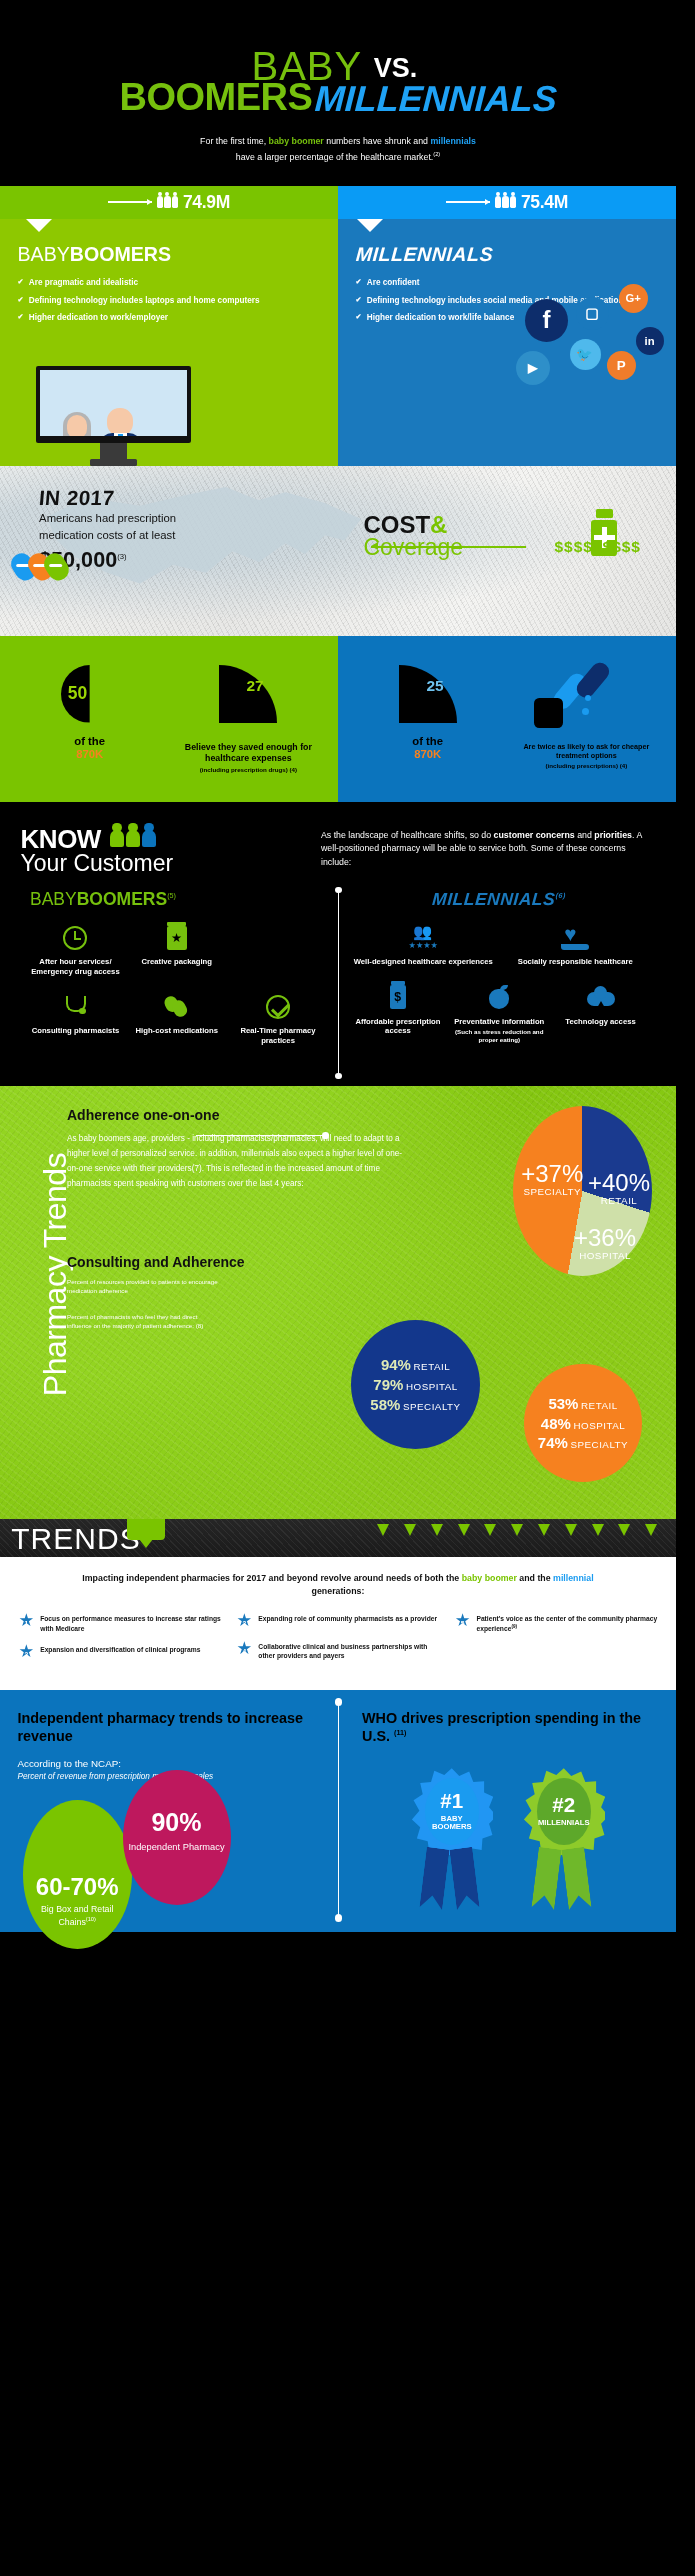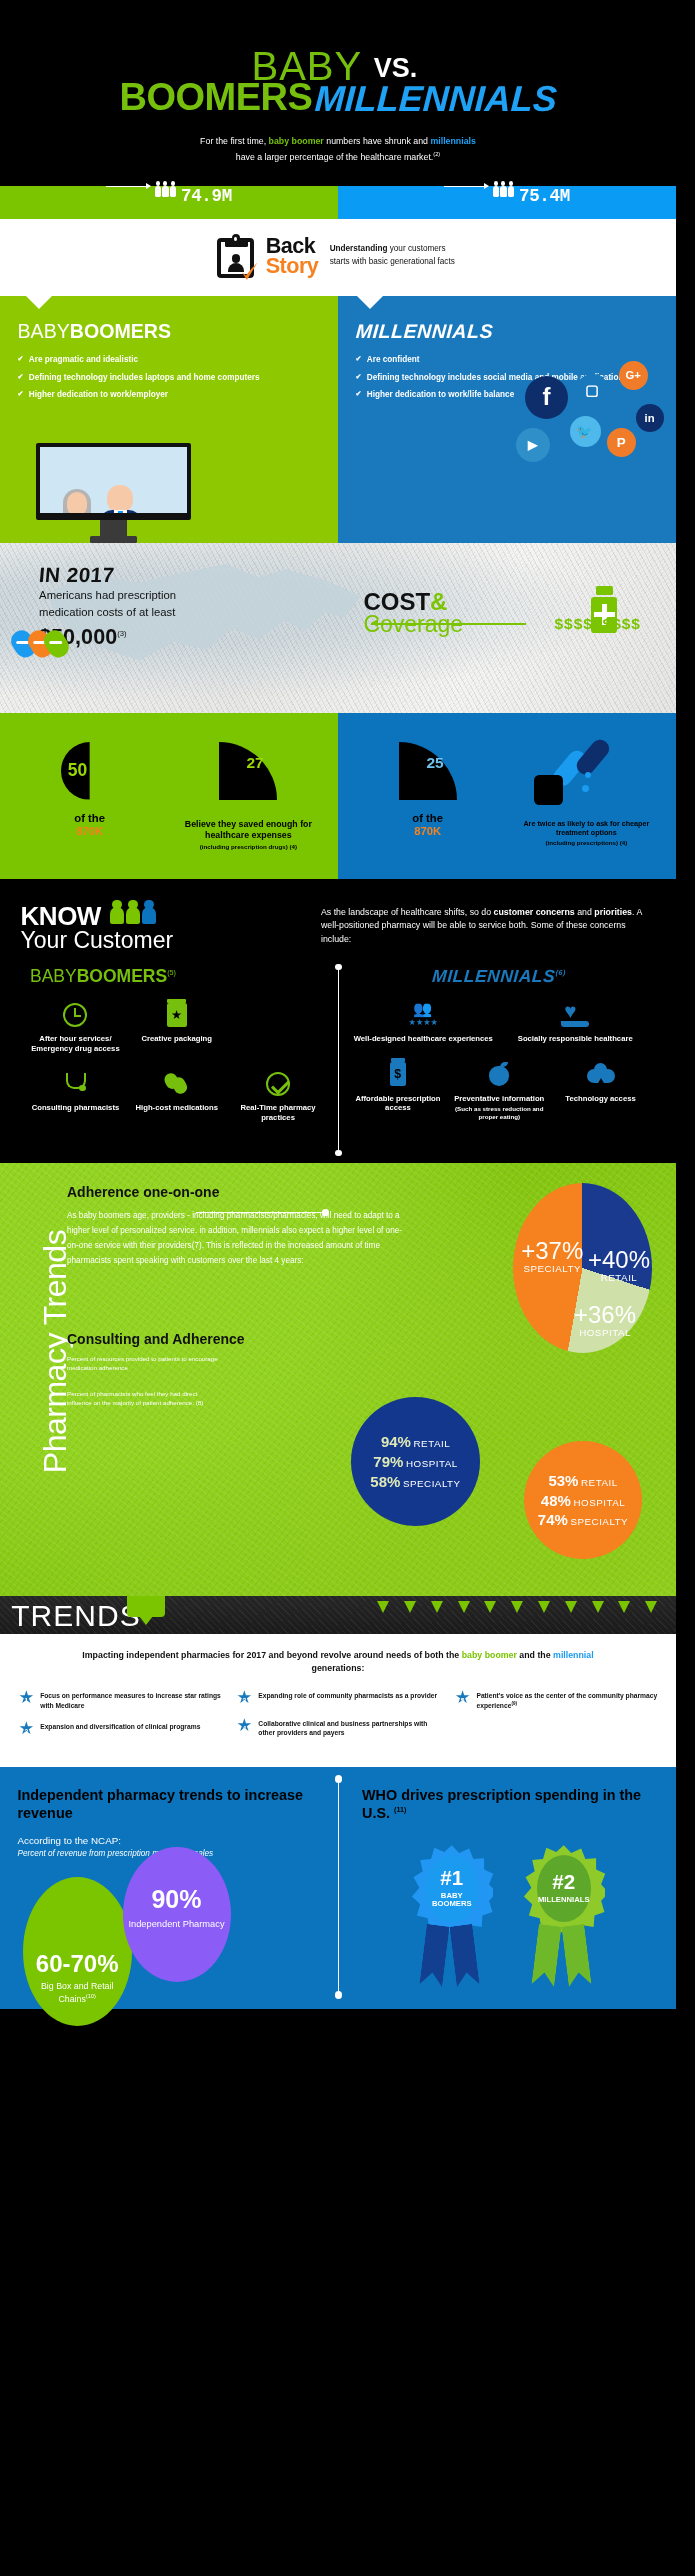"74.9M" .popbar { align-items: flex-start -> center; font-family: Liberation Mono, monospace -> none }
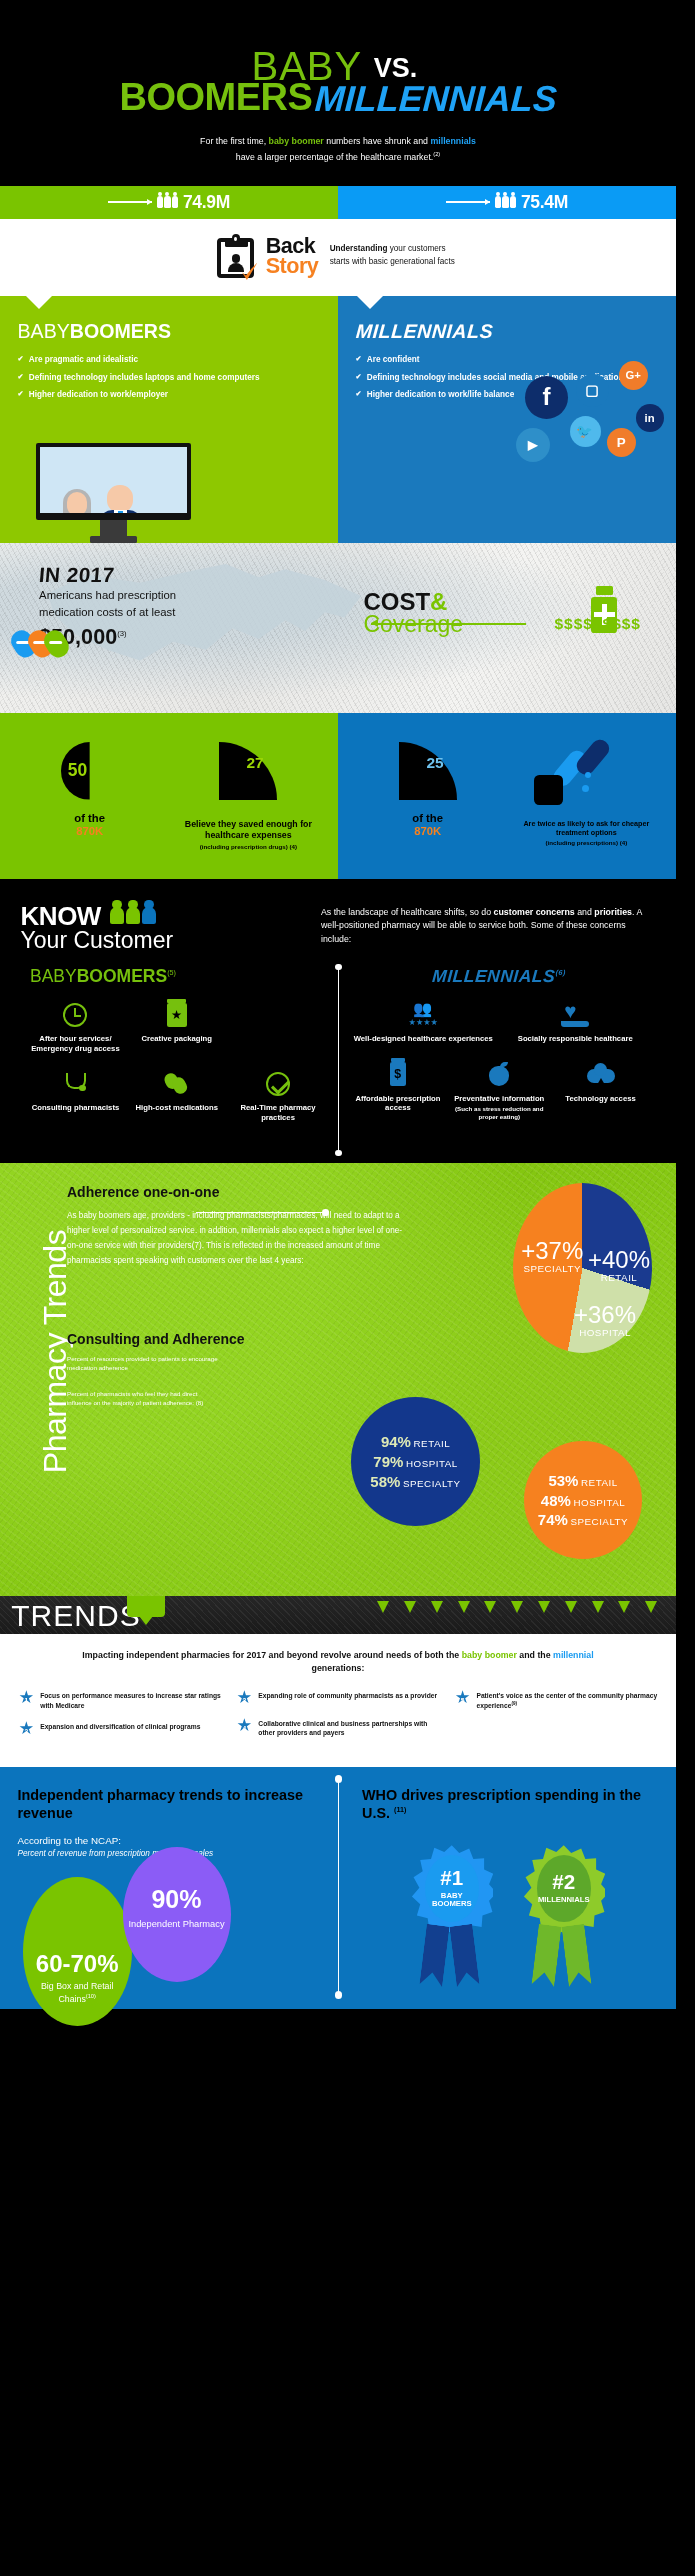"Back" section.backstory { html: <section> <div> <div></div> <div></div> <div></div> <div></div> <div></div> </div> <div> <div>Back</div> <div>Story</div> </div> <div> <b>Understanding</b><span> your customers starts with basic generational facts</span> </div> </section> -> none }
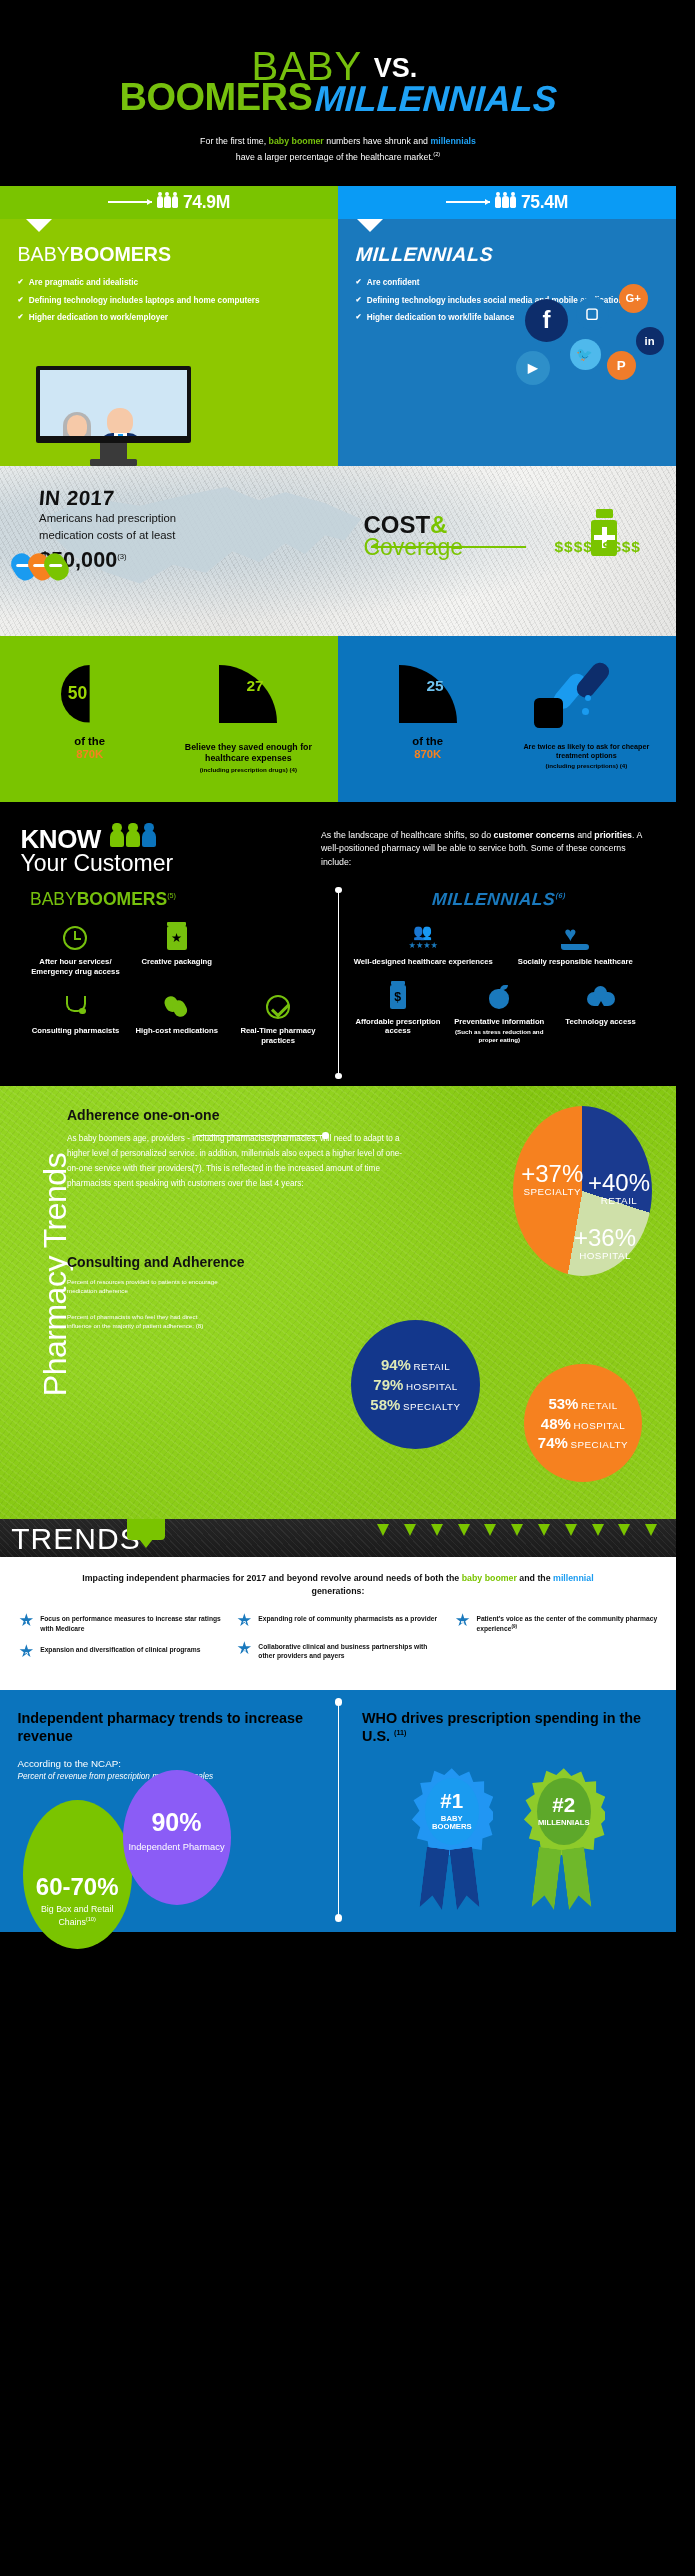"90%" .ov-navy { background: #8b5cf6 -> #be185d }
